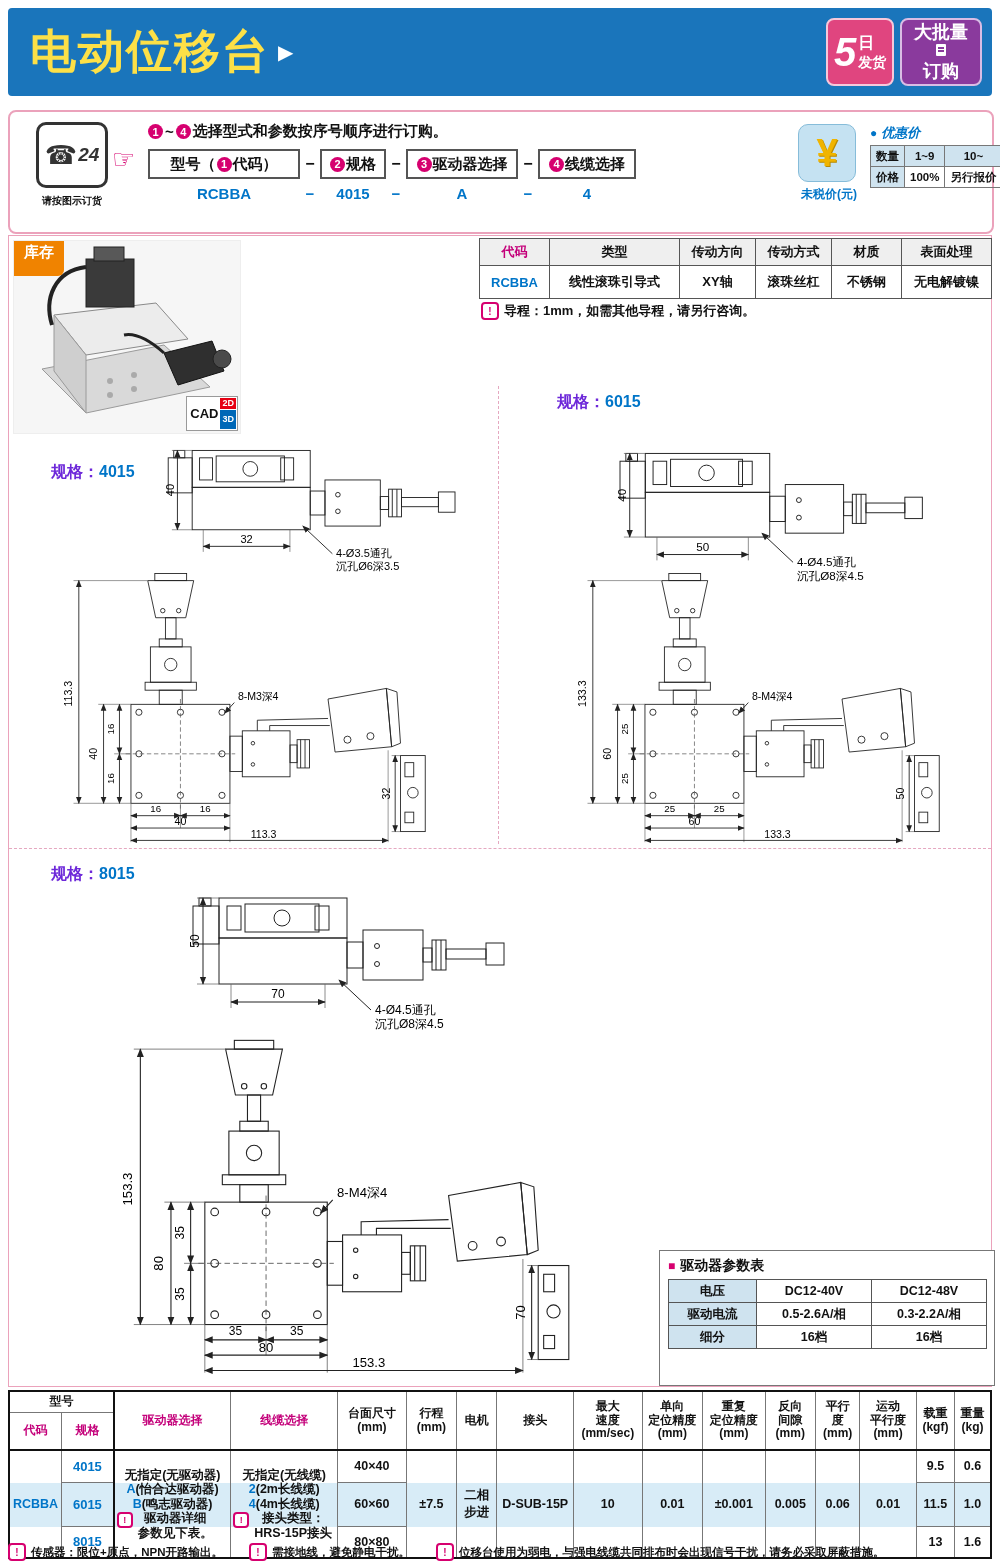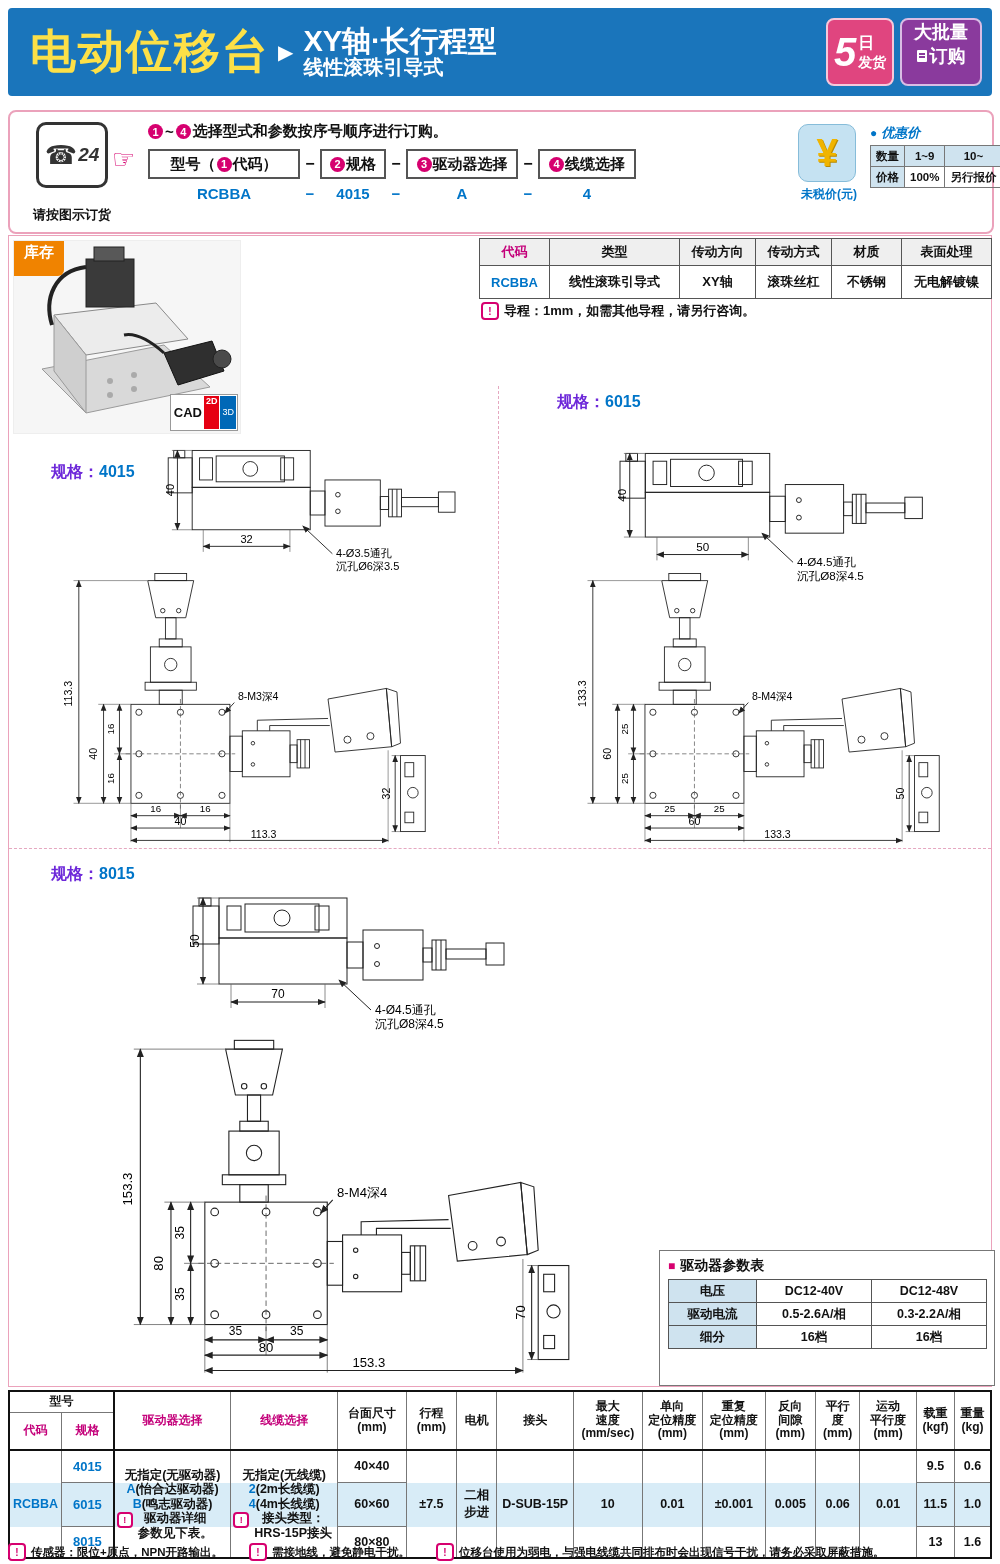"XY轴·长行程型" div.hd-sub { html: <div> <span>XY轴·长行程型</span> <span>线性滚珠引导式</span> </div> -> none }
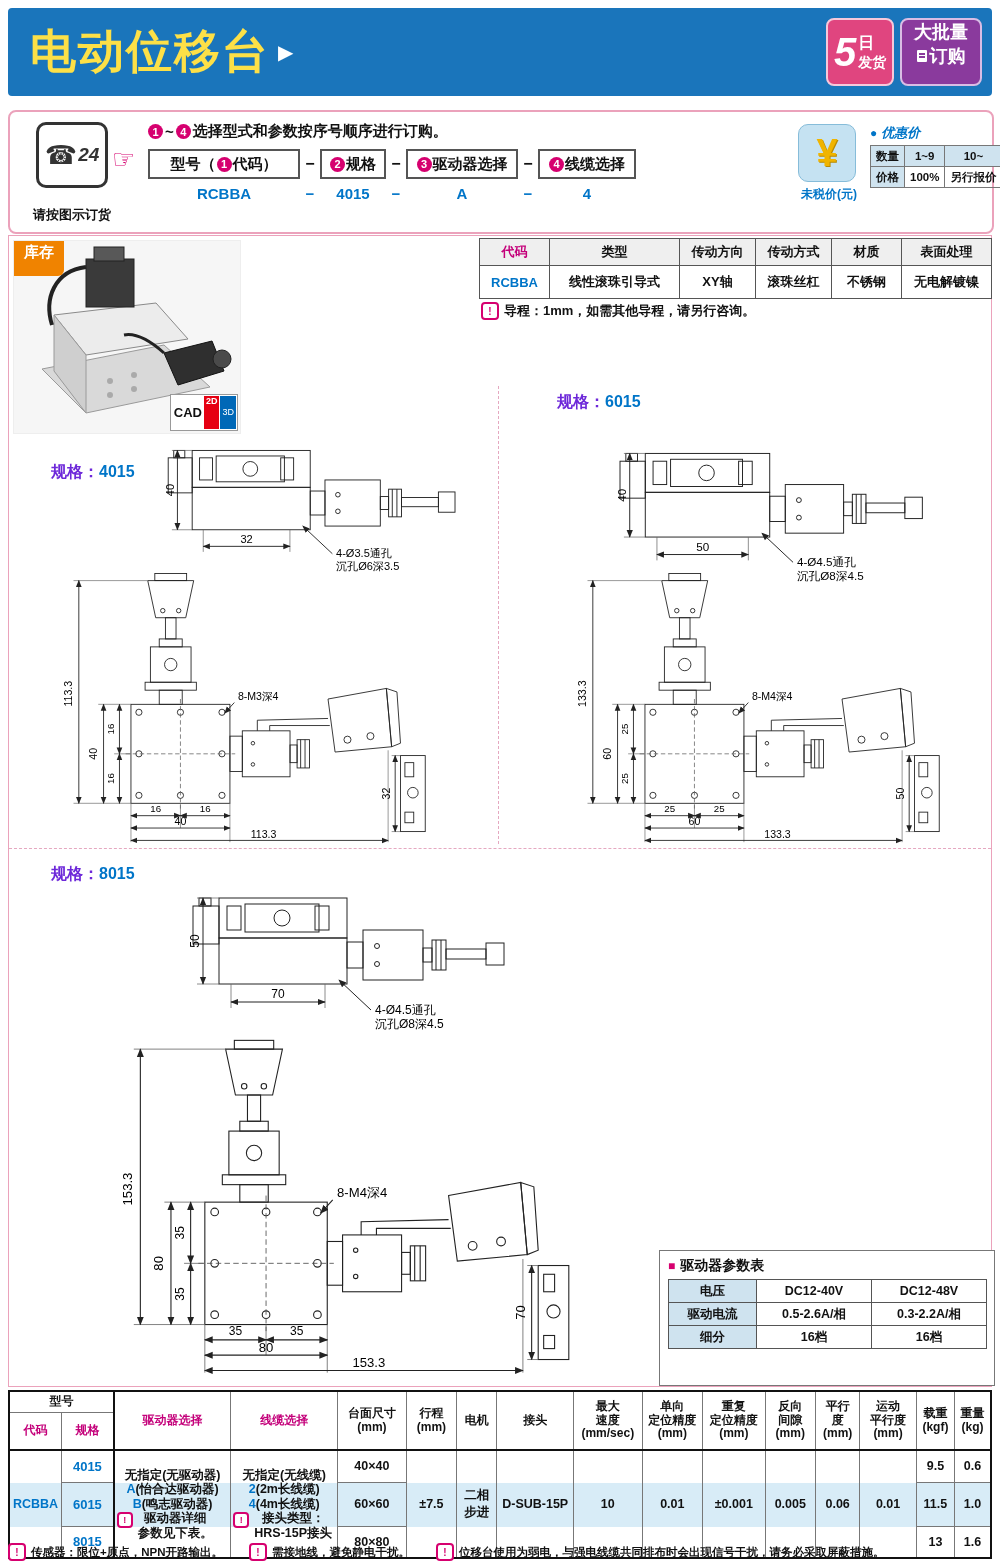"订购" .badge-bulk .l2 { flex-direction: none -> column }
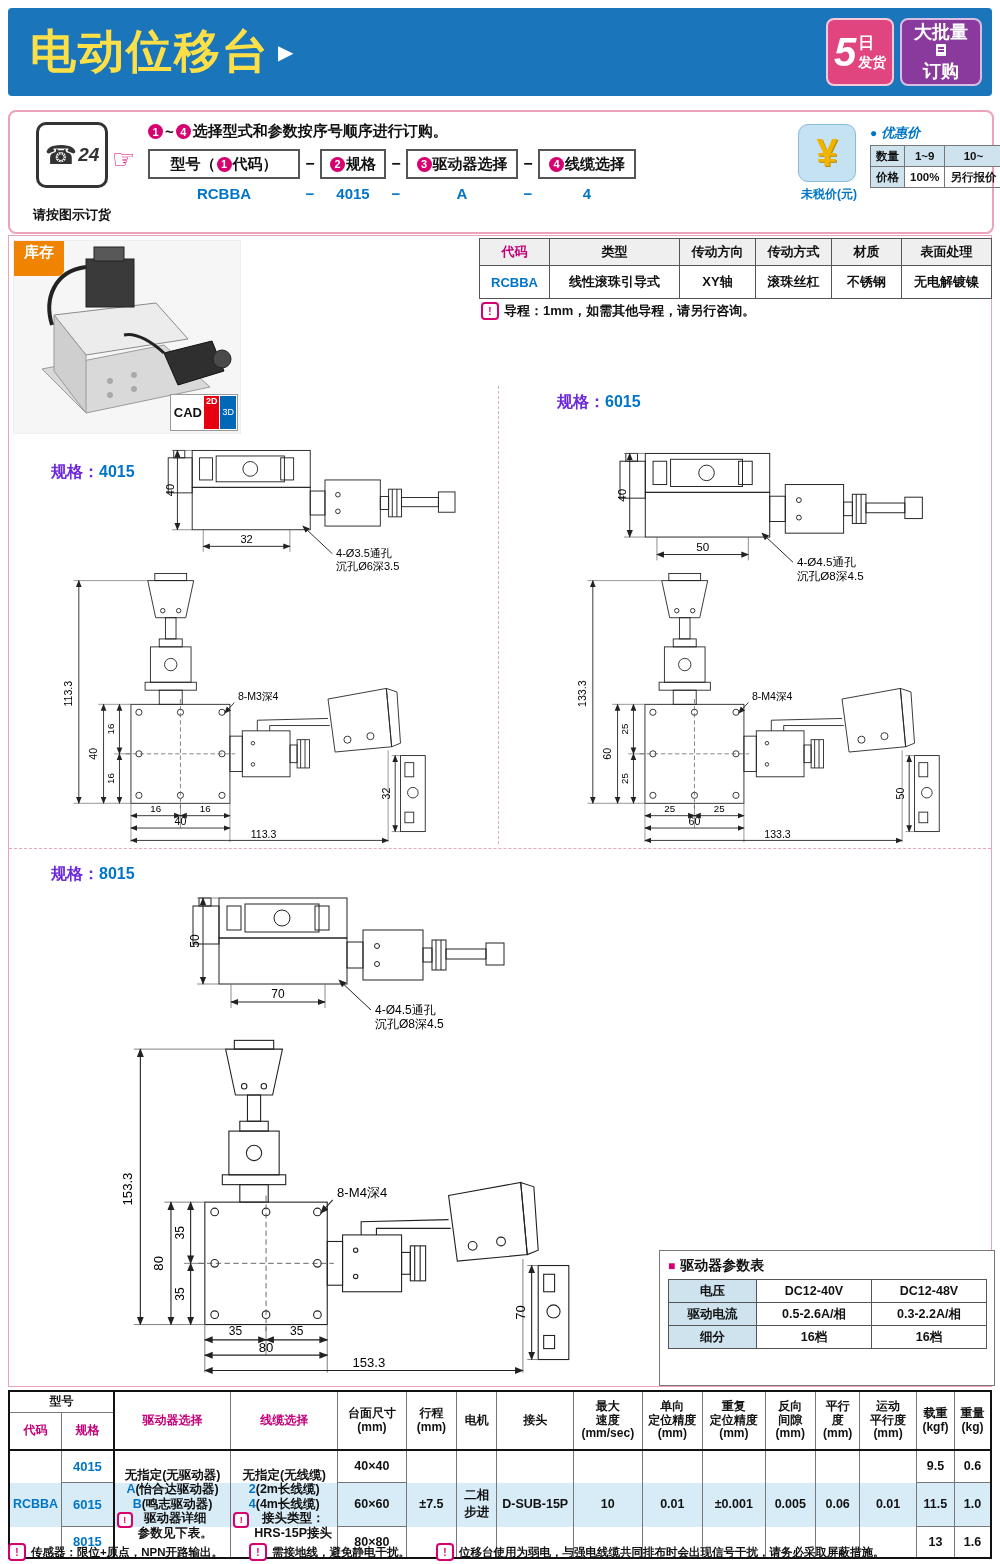"请按图示订货" .phone-cap { font-size: 13px -> 10px; margin-top: 18px -> 6px }
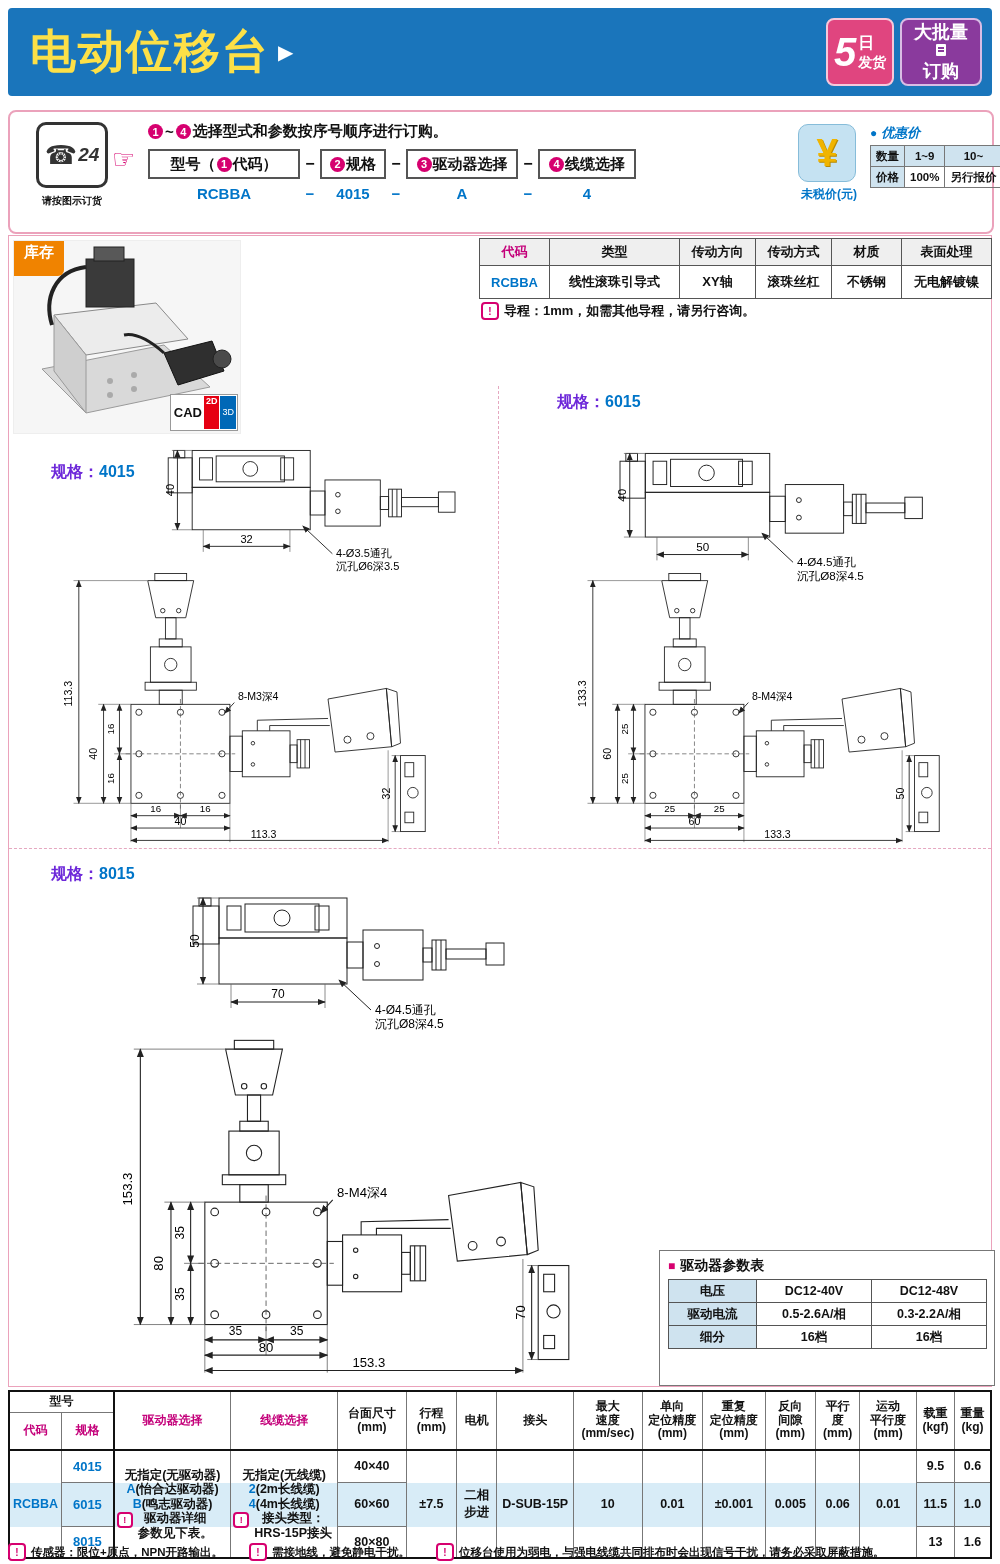"2D" .cad-col { flex-direction: none -> column }
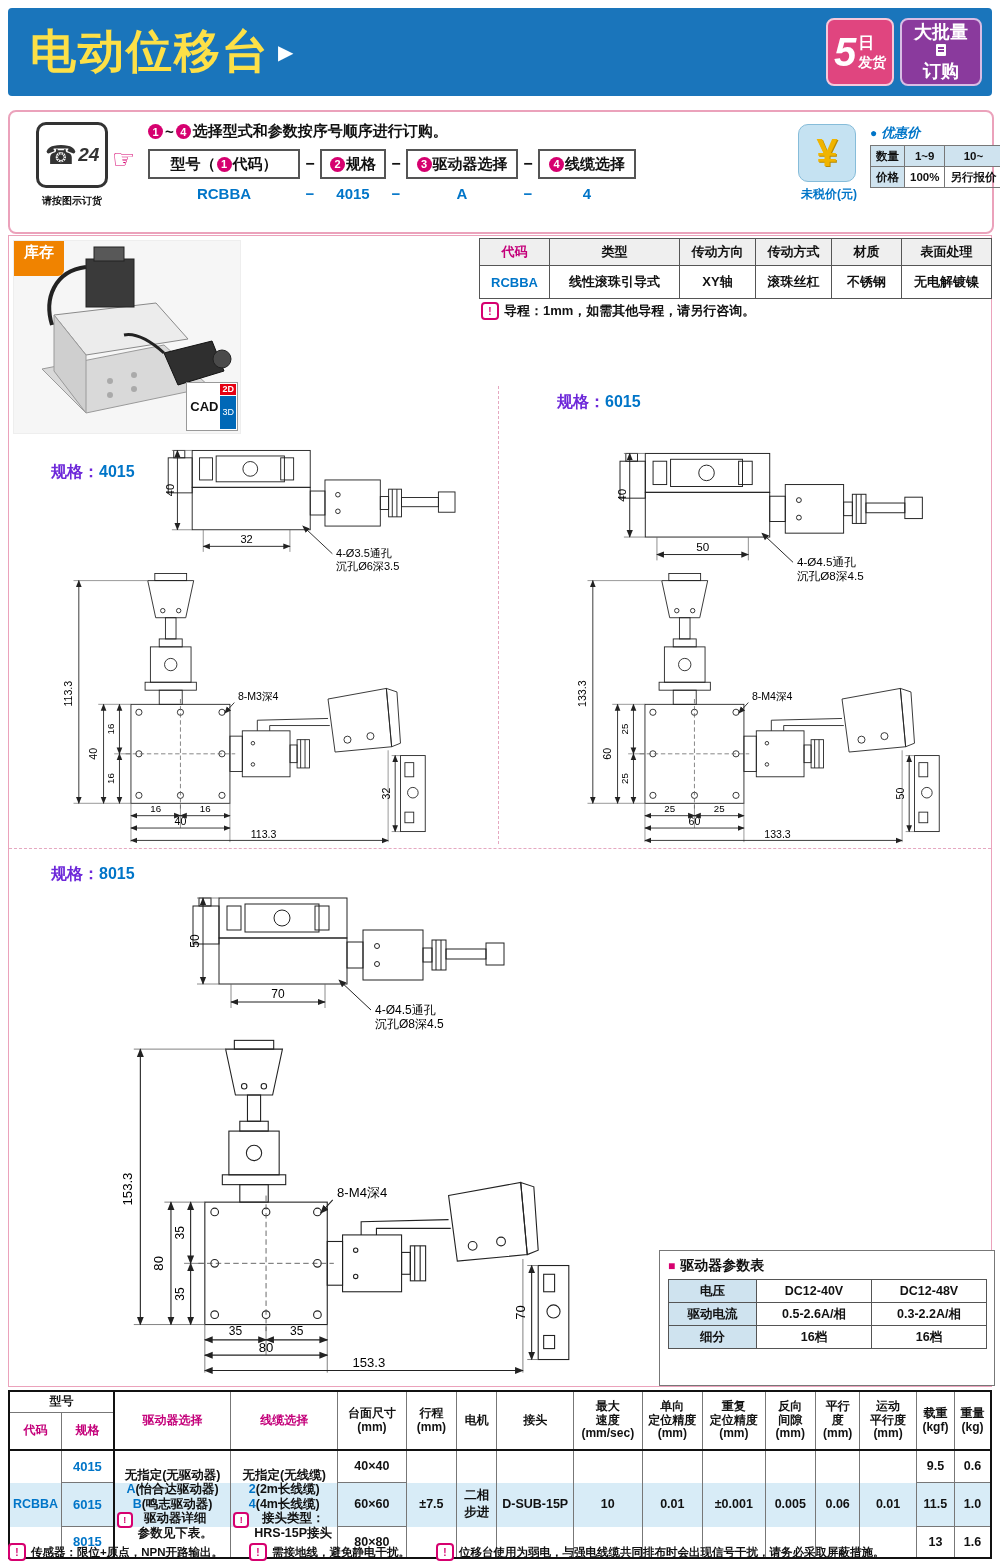"3D" .cad3 { font-weight: 400 -> 700; padding: 11px 2px -> 4px 2px }
